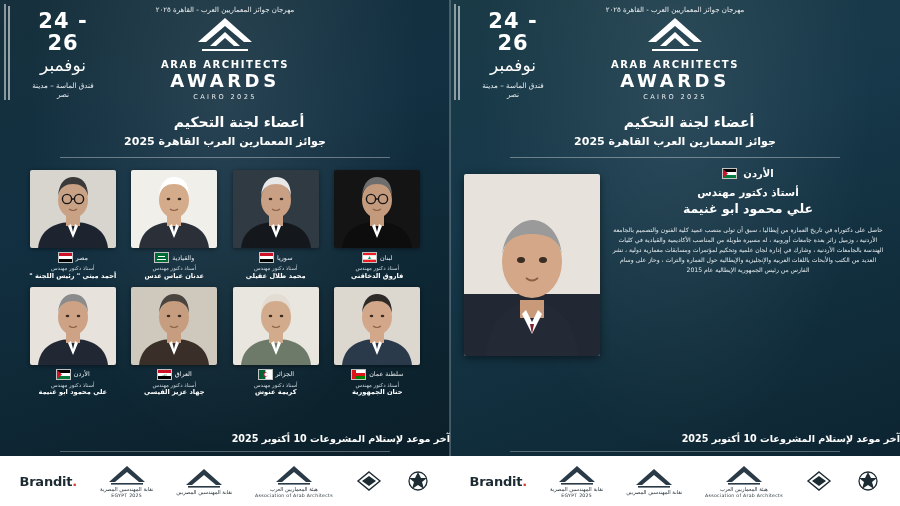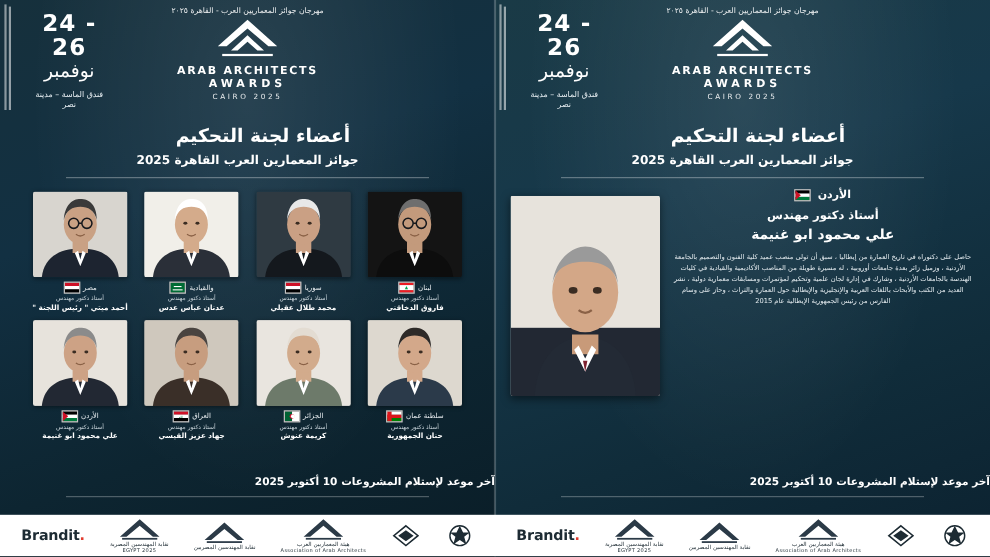"AWARDS" .logo-en-2 { font-size: 10px -> 18px }
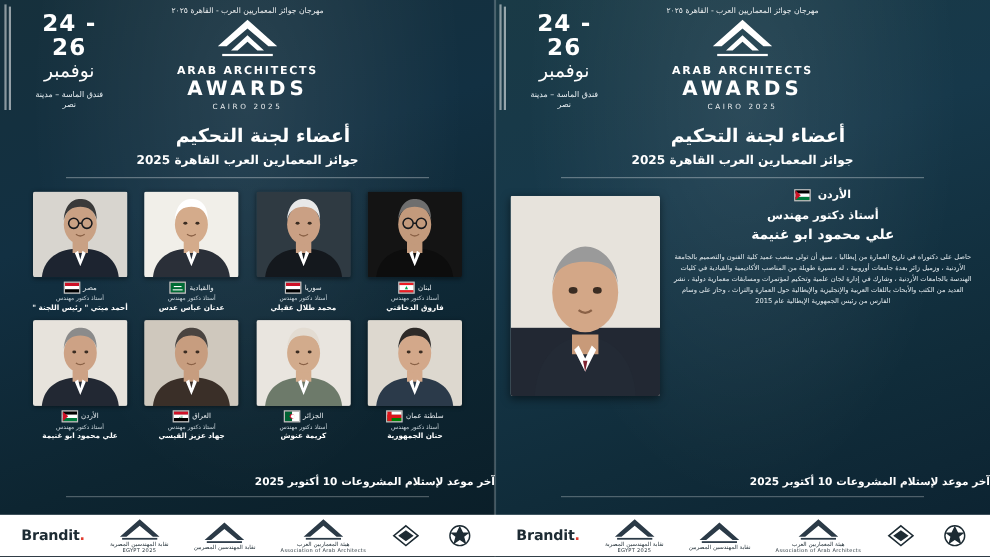"أعضاء لجنة التحكيم" .headline .l1 { font-size: 17px -> 14px }
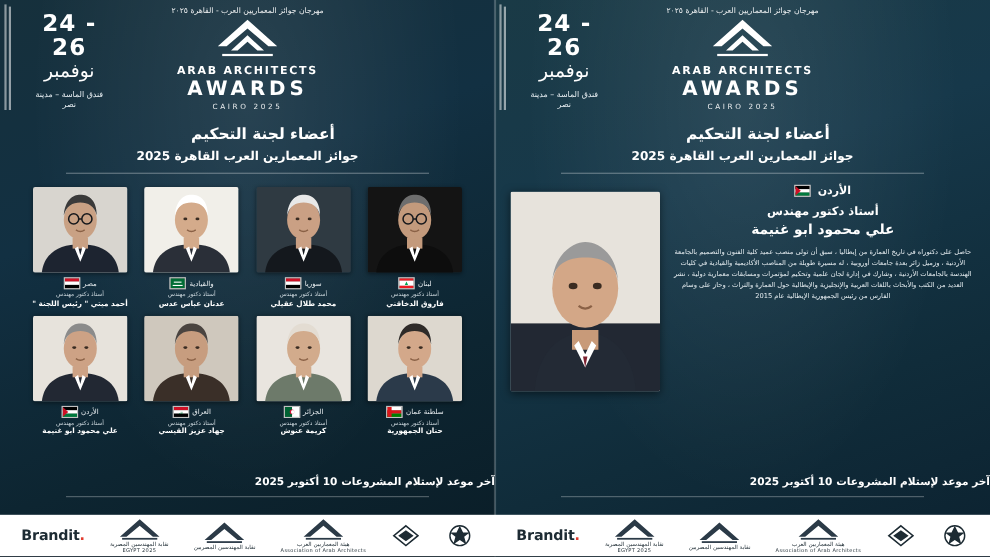"Brandit." .sponsors { height: 38px -> 50px }
